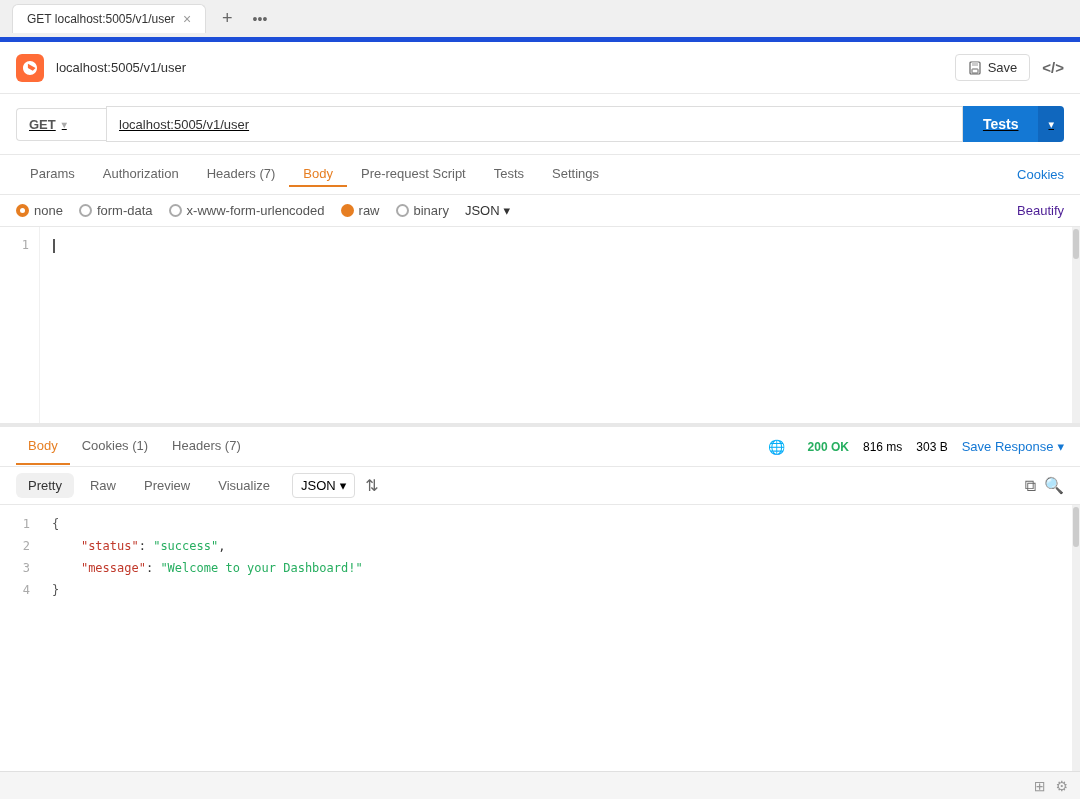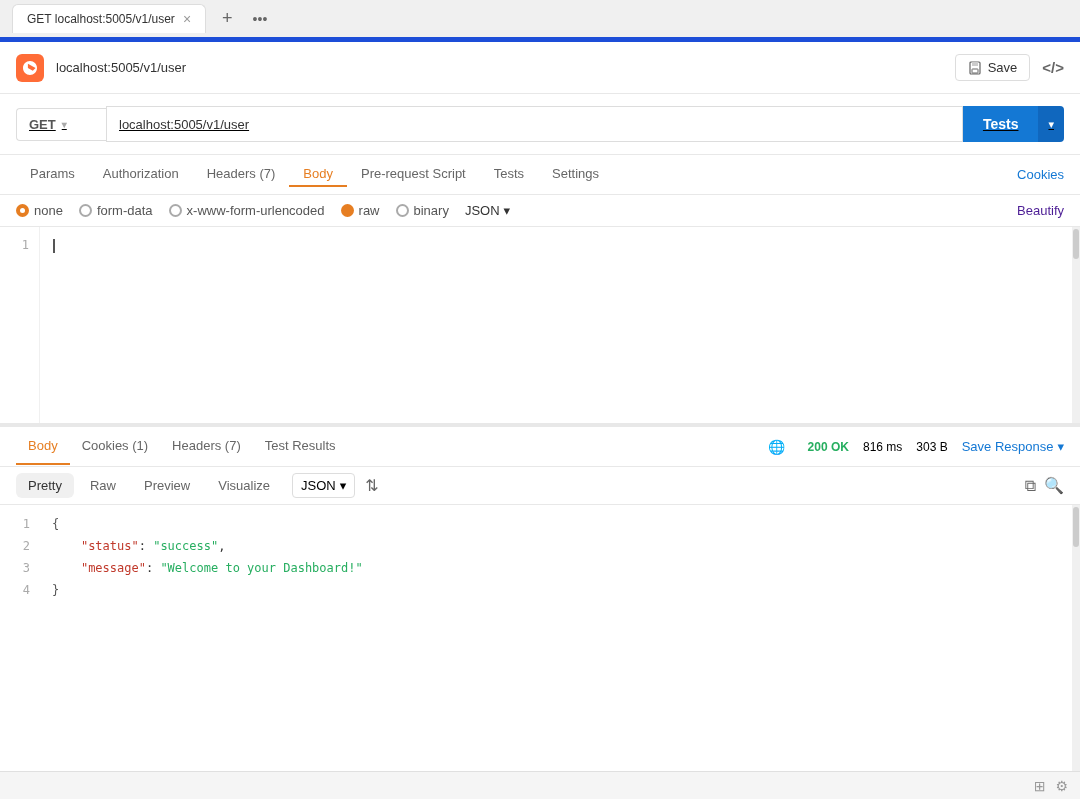"Test Results" div.response-tab-item { html: <div> <span>Test Results</span> </div> -> none }
